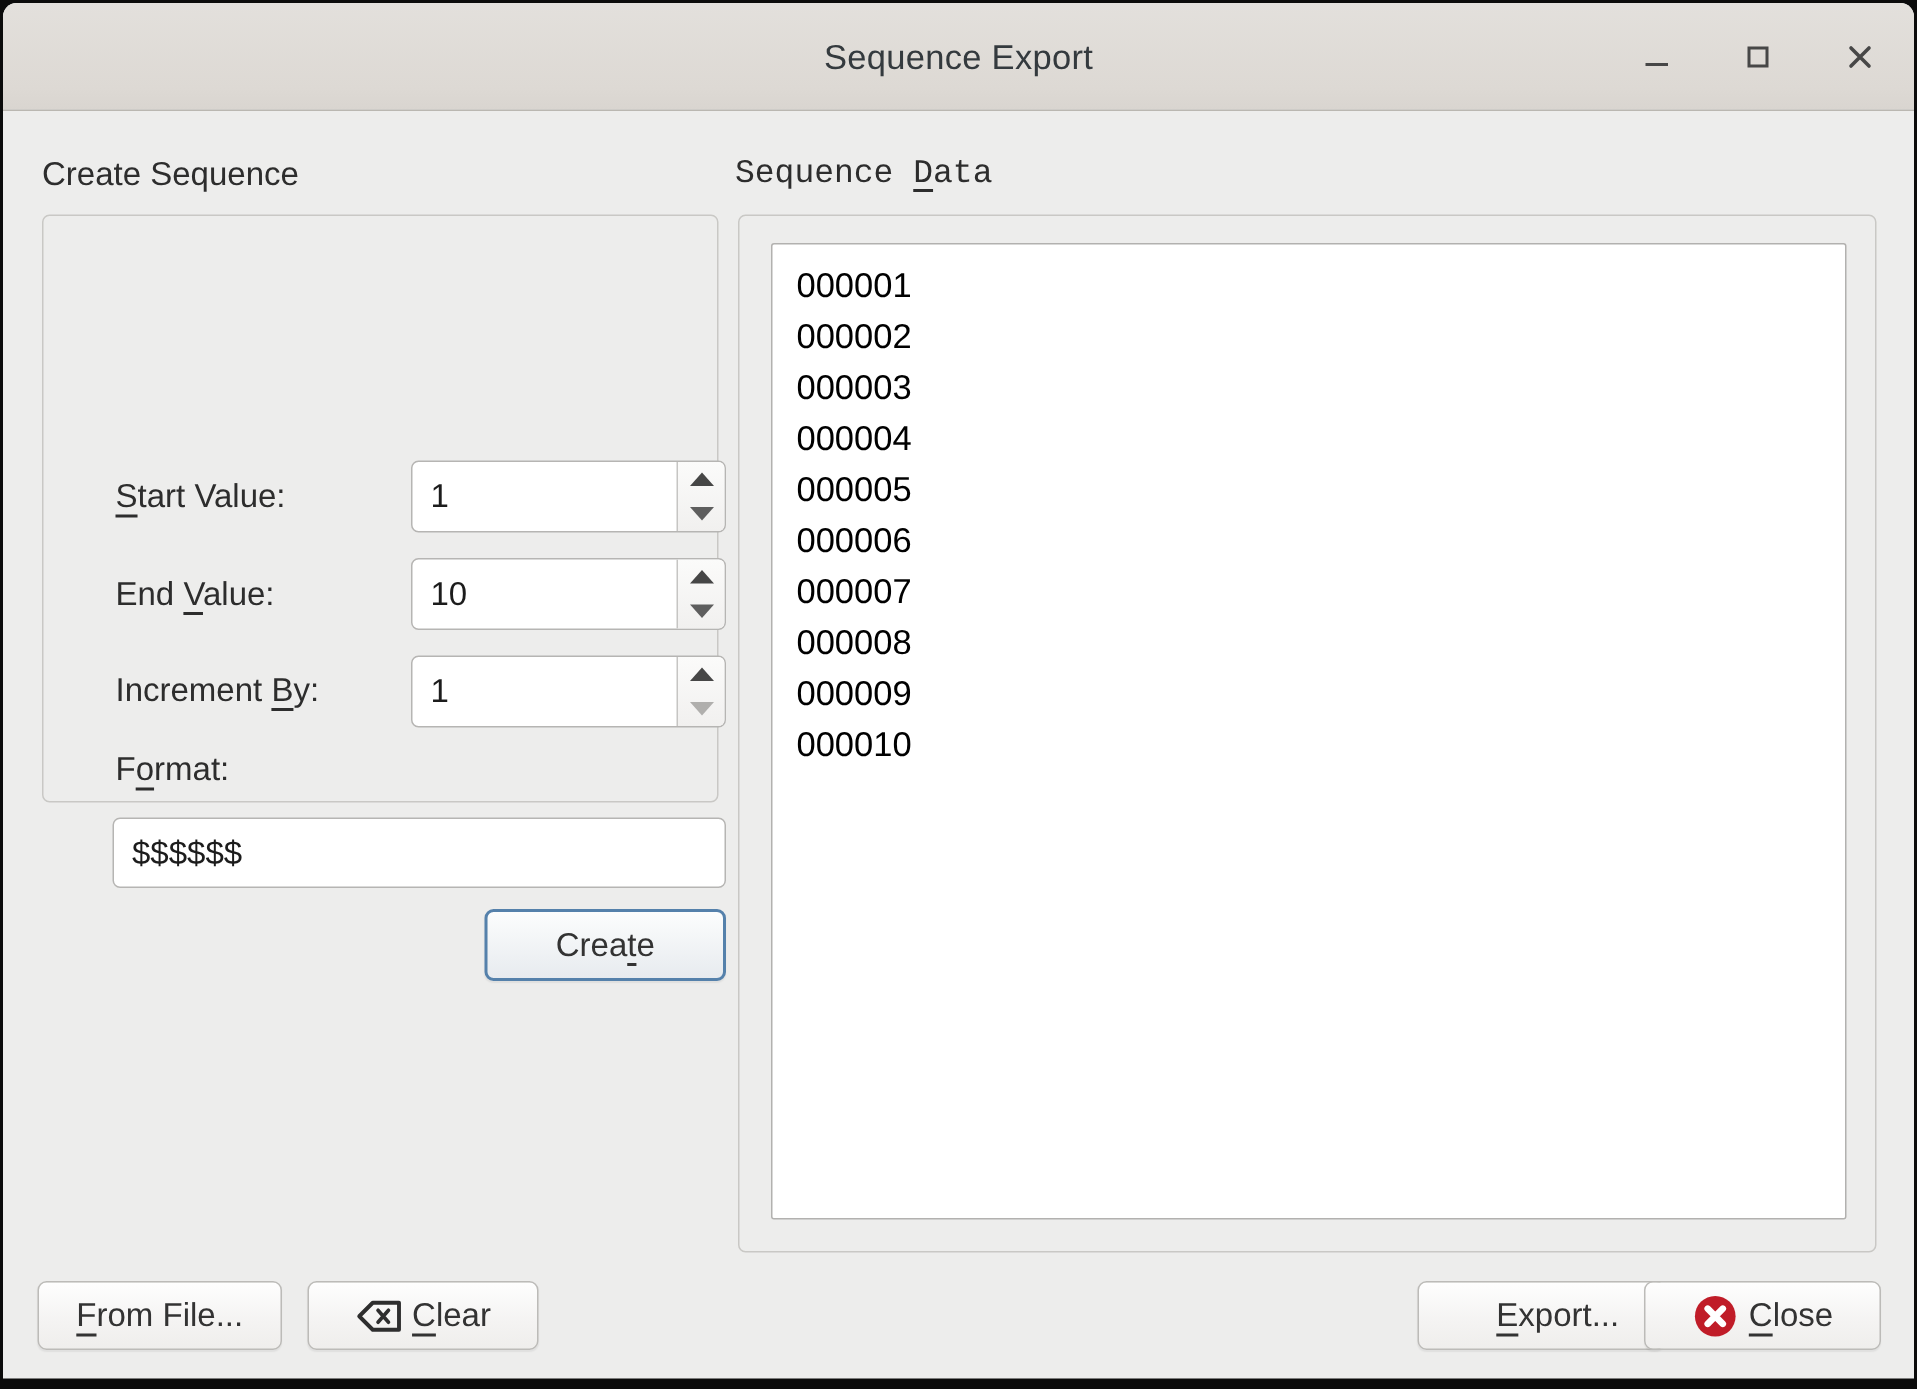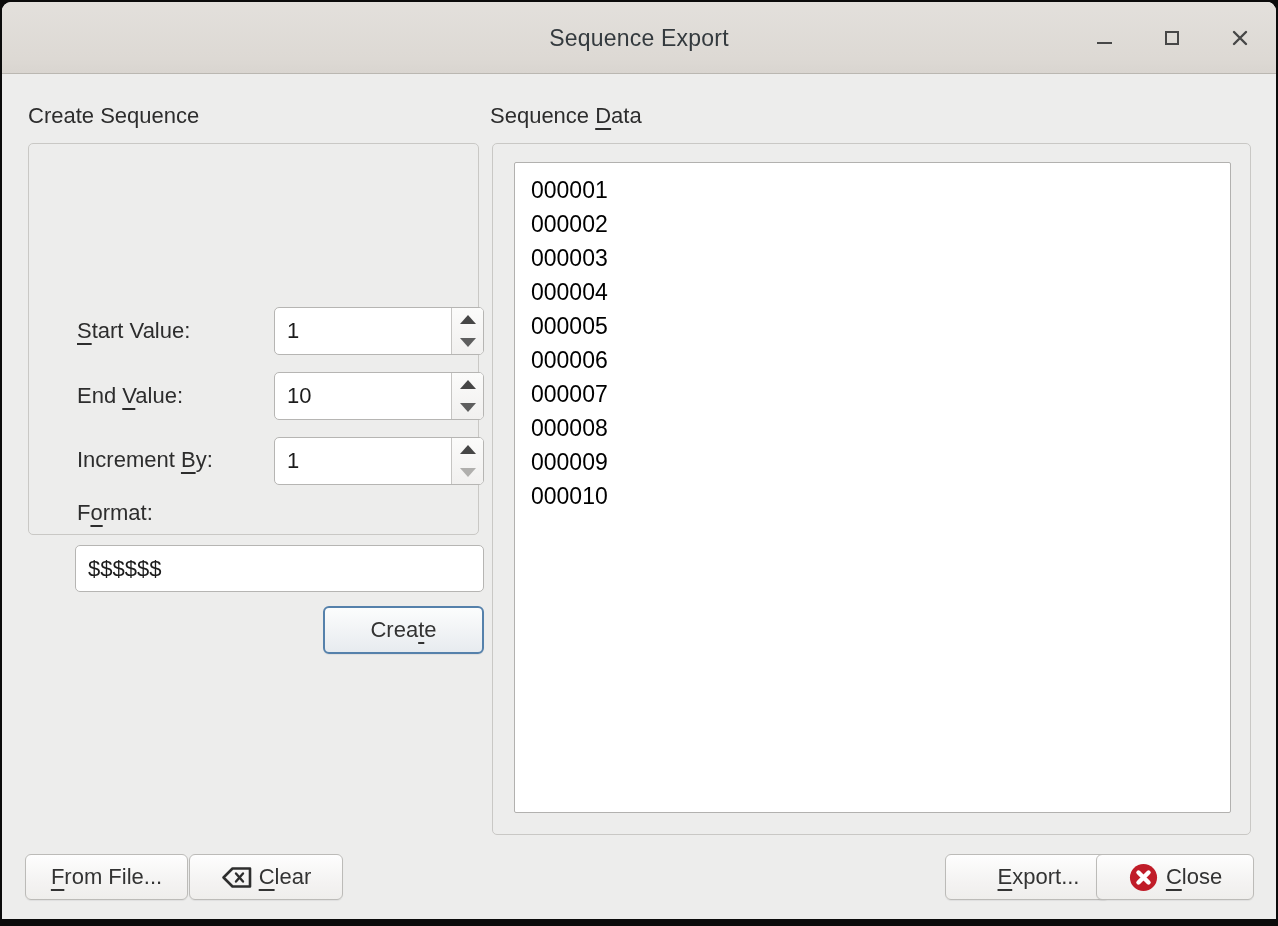"Sequence Data" div.group-label { font-family: none -> Liberation Mono, monospace }
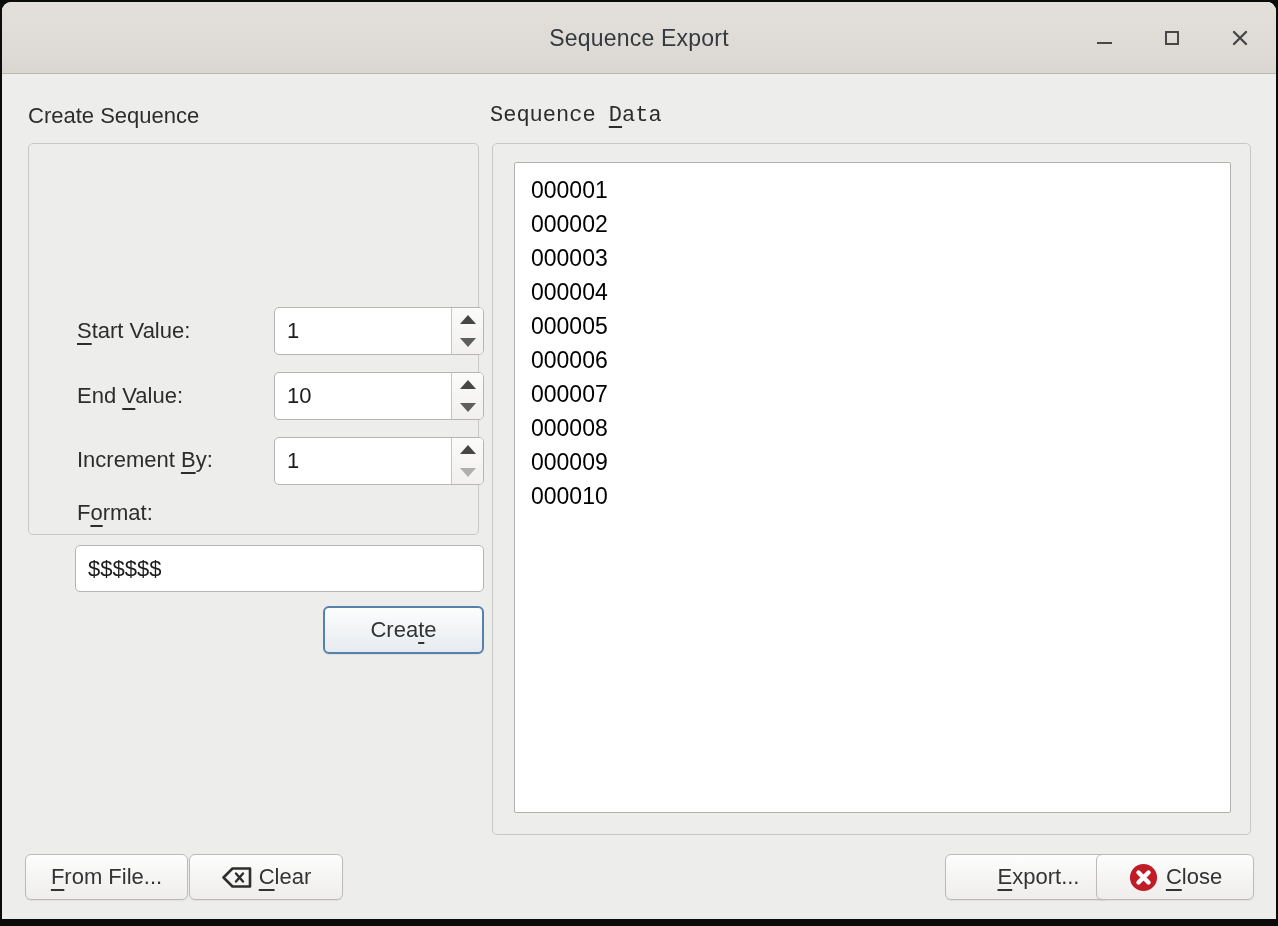"Clear" .btn-clear { left: 187px -> 203px }
